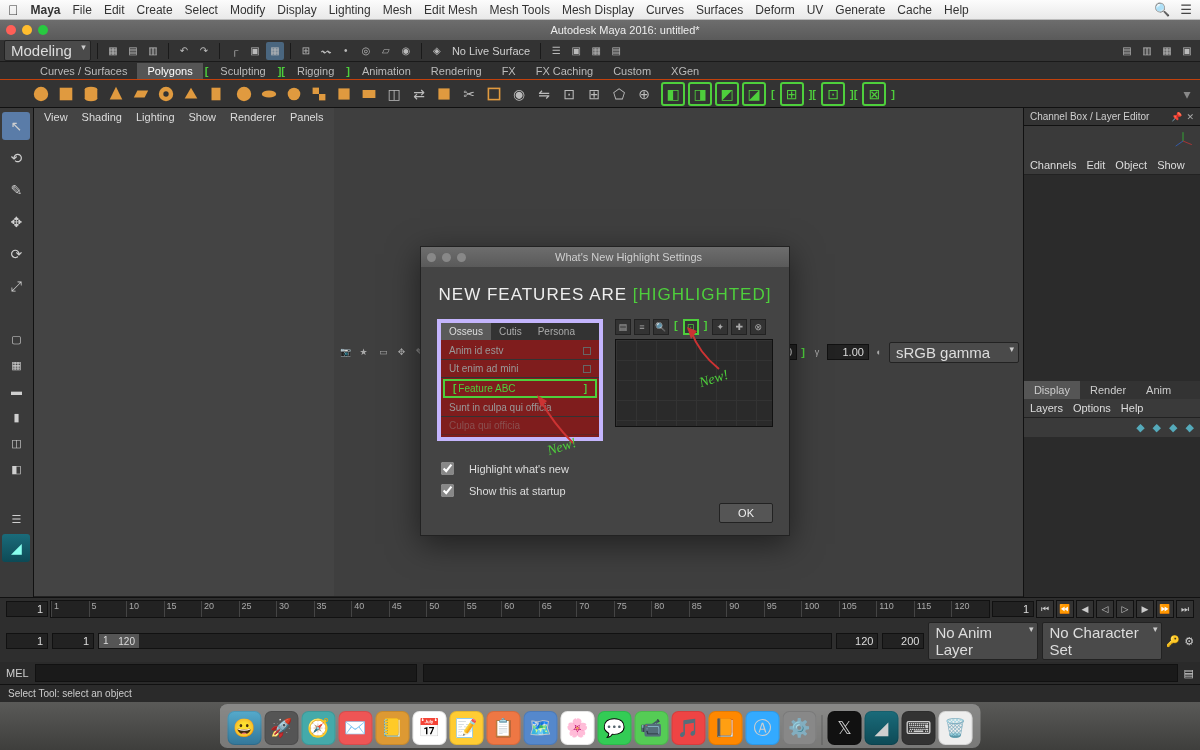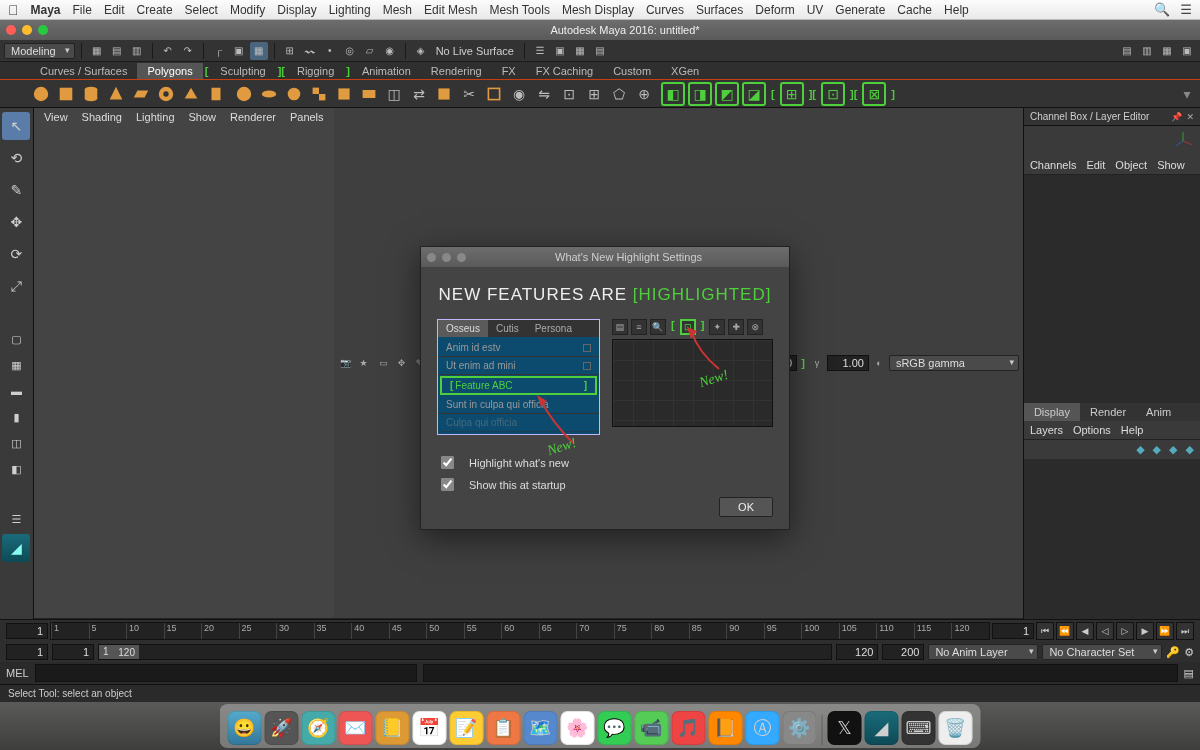"Modeling" .dropdown { font-size: 11px -> 15px }
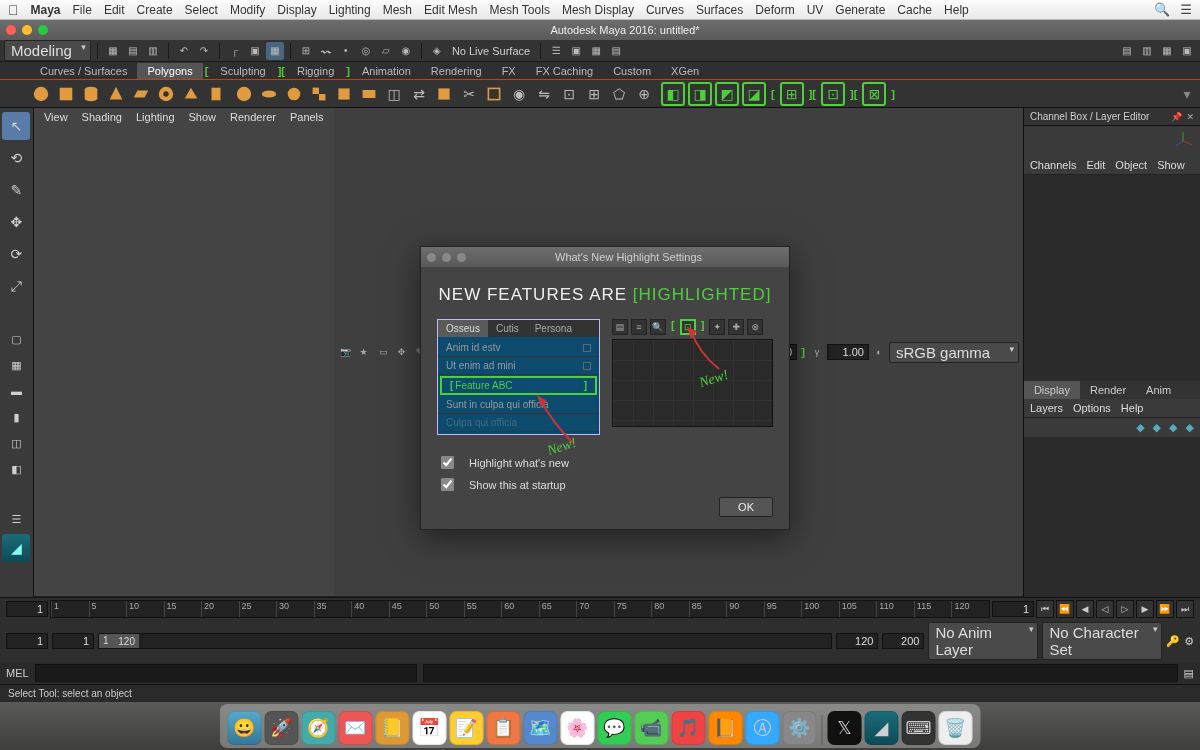"Osseus" .demo-left { background: #0c4a6e -> #7f1d1d; border: 1px solid #c4b5fd -> 4px solid #c4b5fd }
